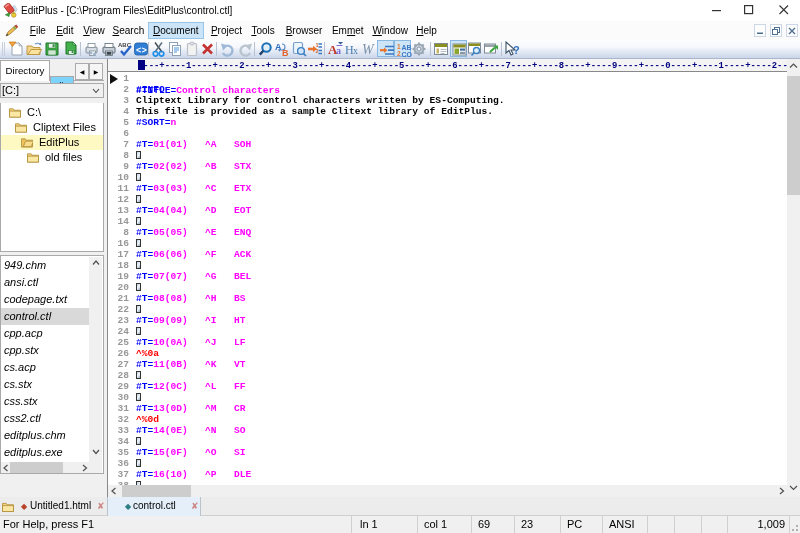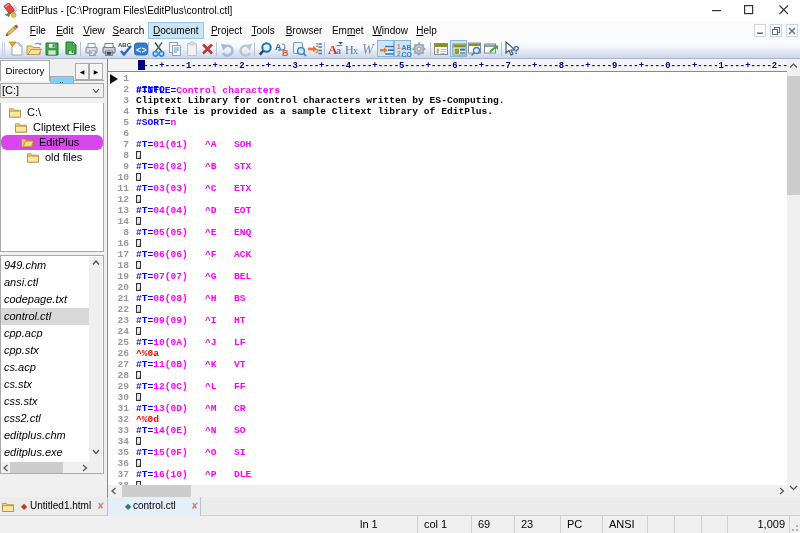"EditPlus" .trowsel { background: #d946ef -> #fef9c3; border-radius: 6px -> none }
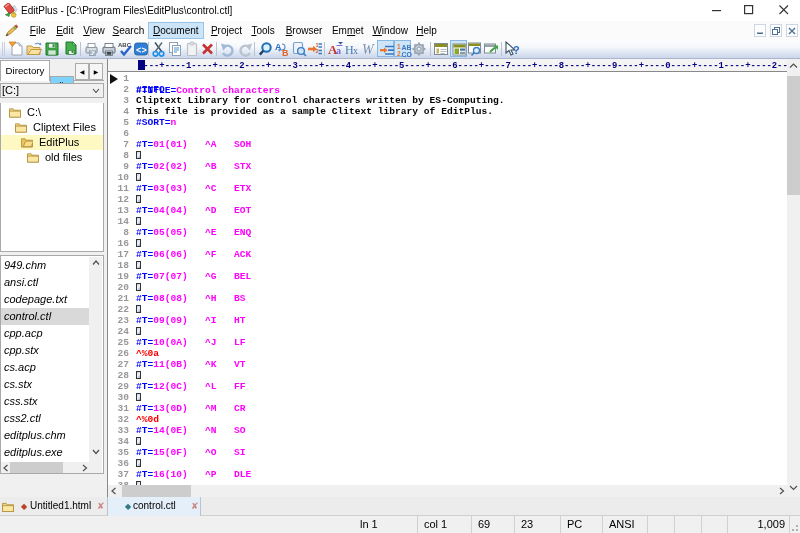"For Help, press F1" div.scell { html: none -> <div>For Help, press F1</div> }
